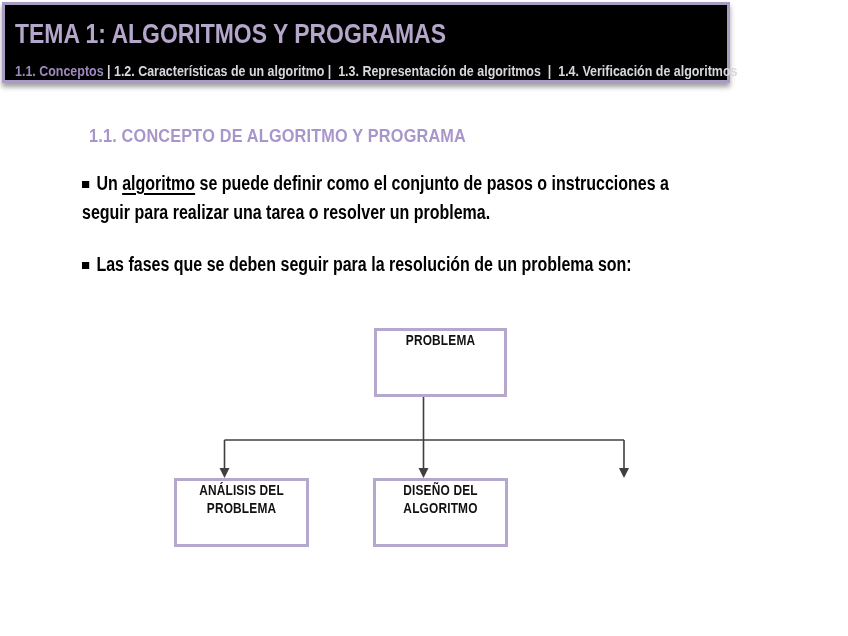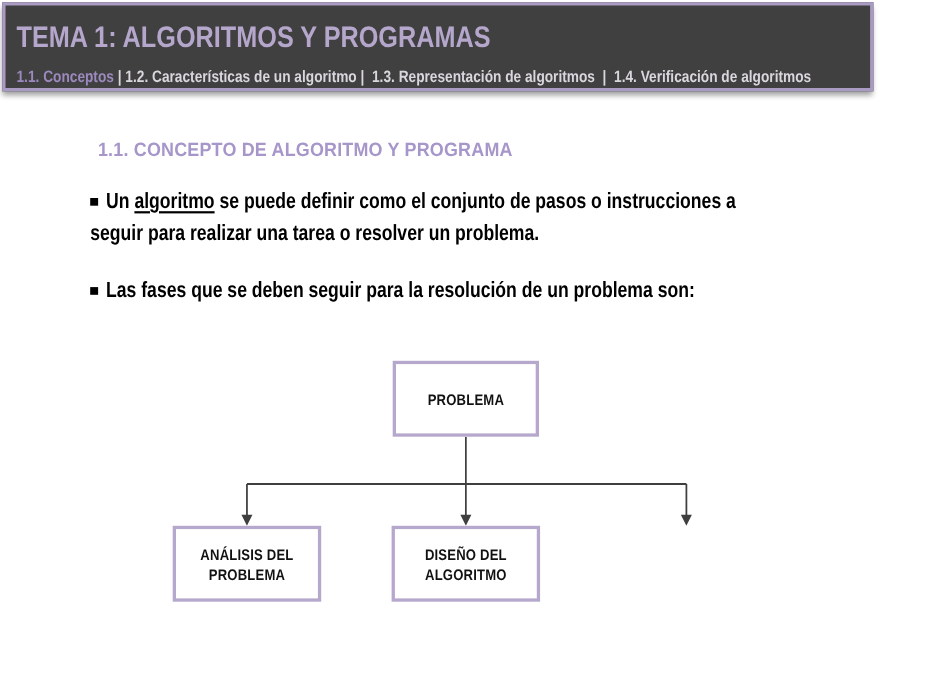"TEMA 1: ALGORITMOS Y PROGRAMAS" .hdr { background: #404040 -> #000000; width: 792px -> 728px }
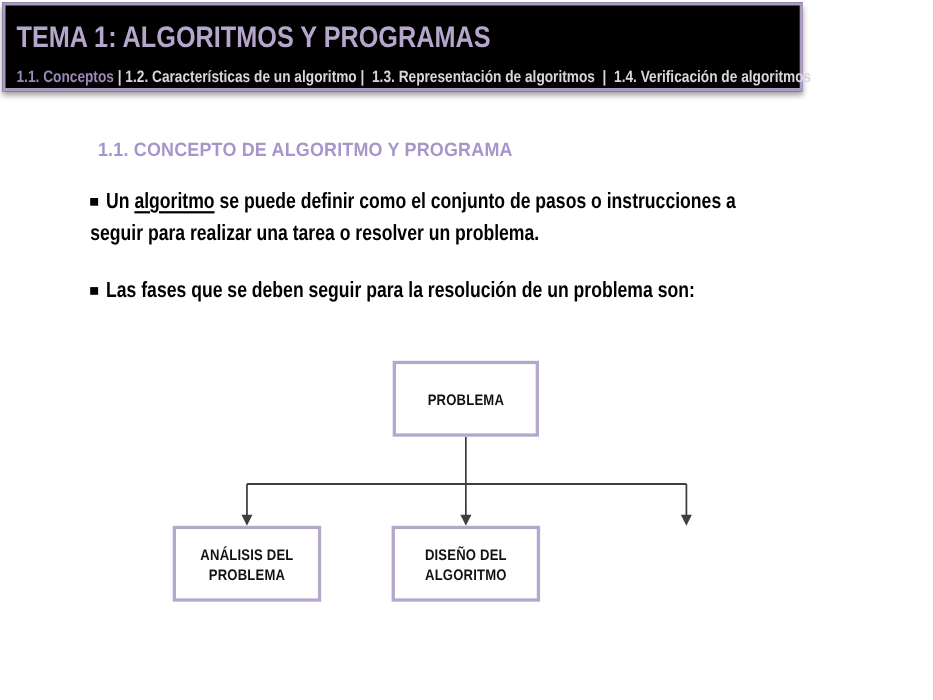"PROBLEMA" .dbox { align-items: center -> flex-start; margin-left: none -> 17px }
